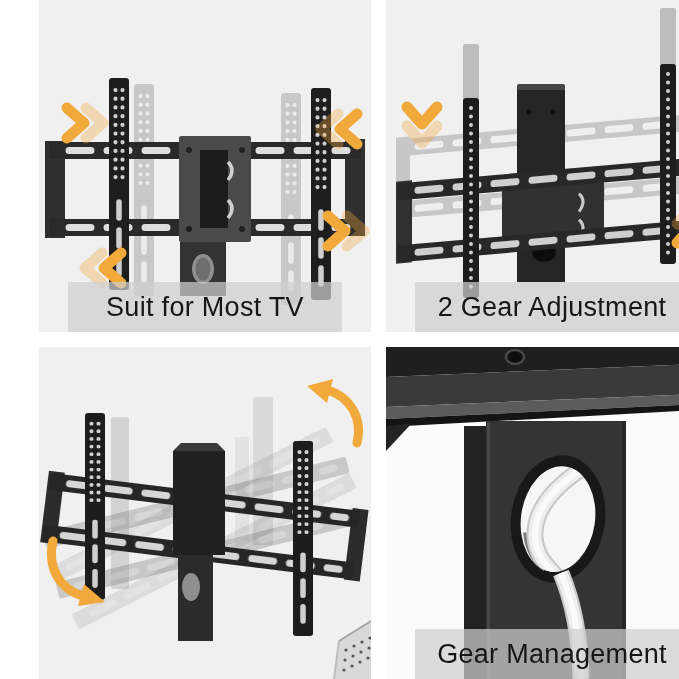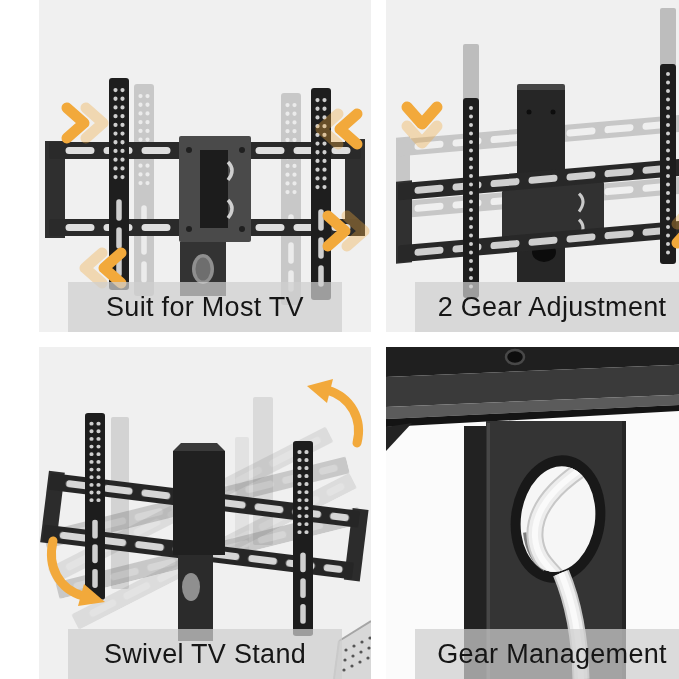"Swivel TV Stand" figcaption.caption { html: <figcaption>Swivel TV Stand</figcaption> -> none }
